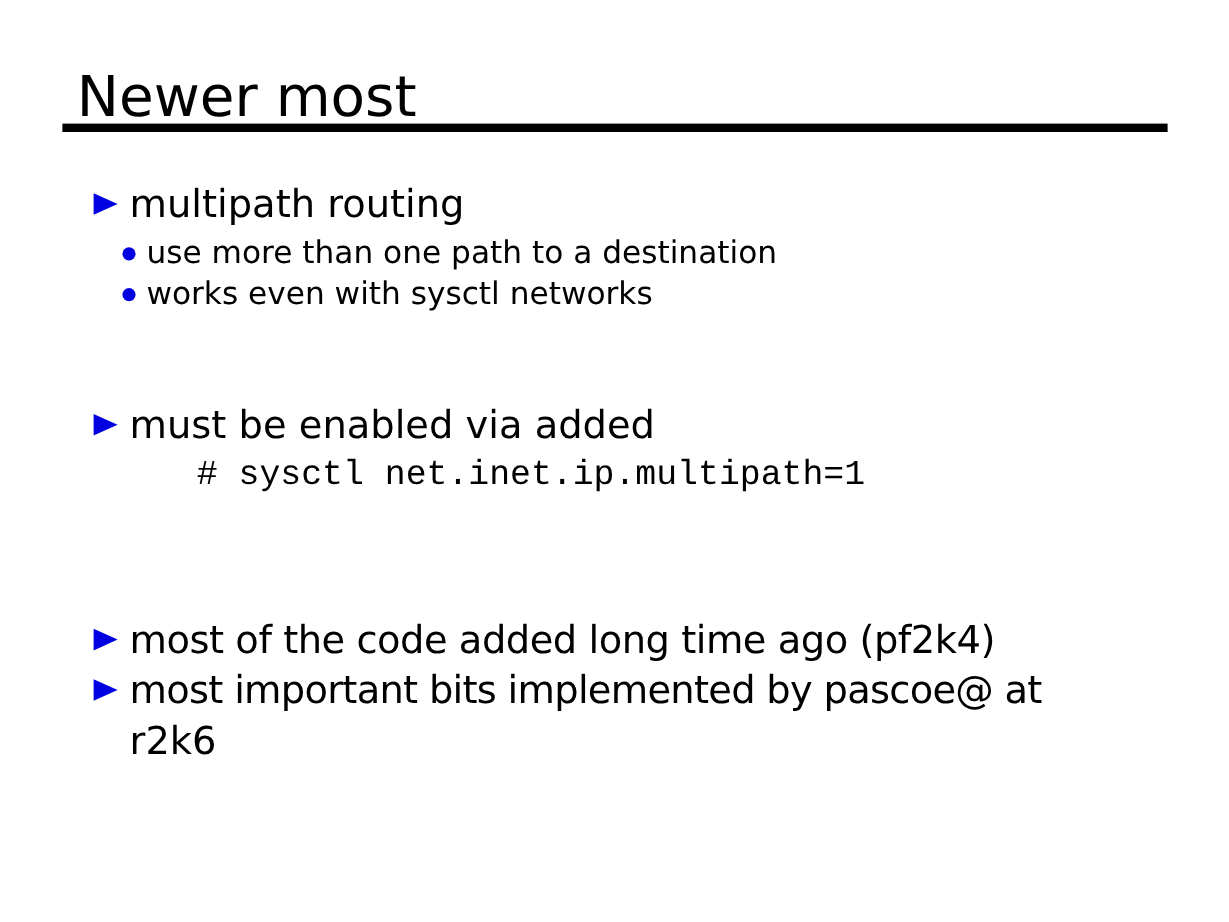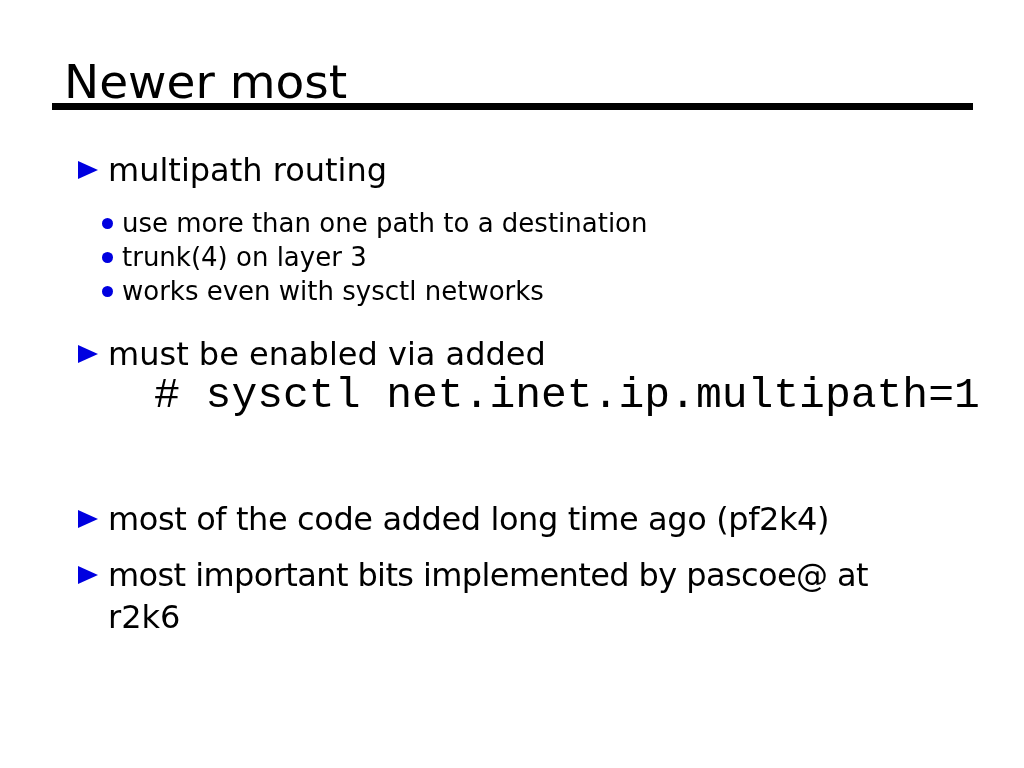"use more than one path" .subs { margin-top: 12px -> none }
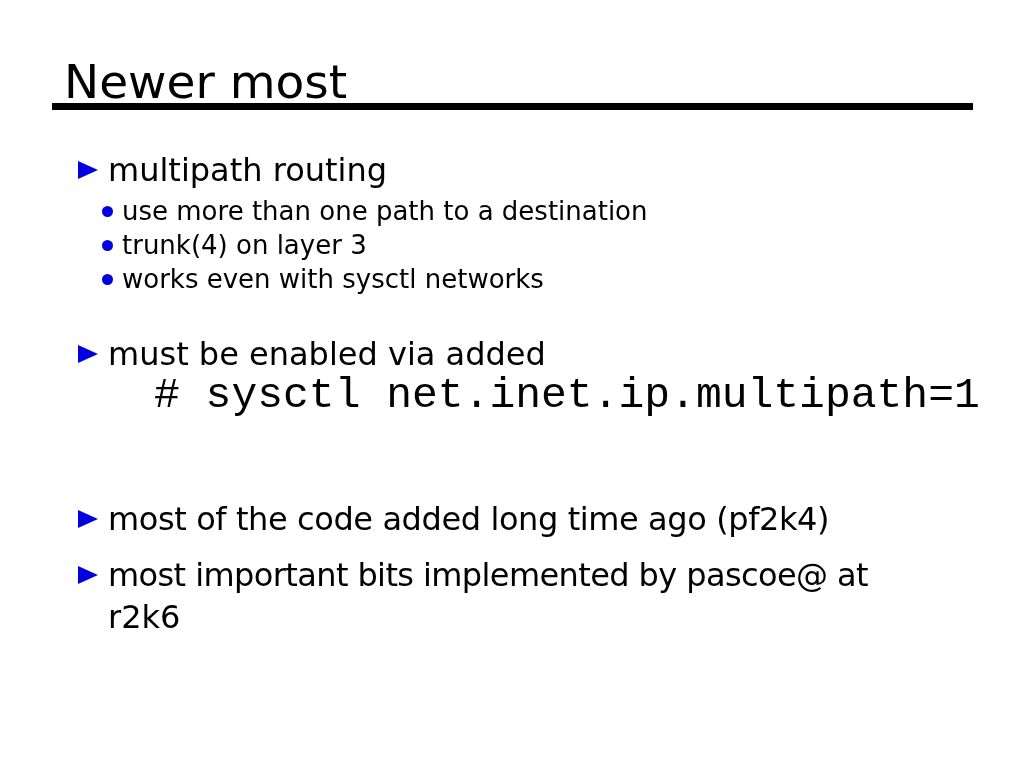"trunk(4) on layer 3" li { html: <li> <span></span> <span>trunk(4) on layer 3</span> </li> -> none }
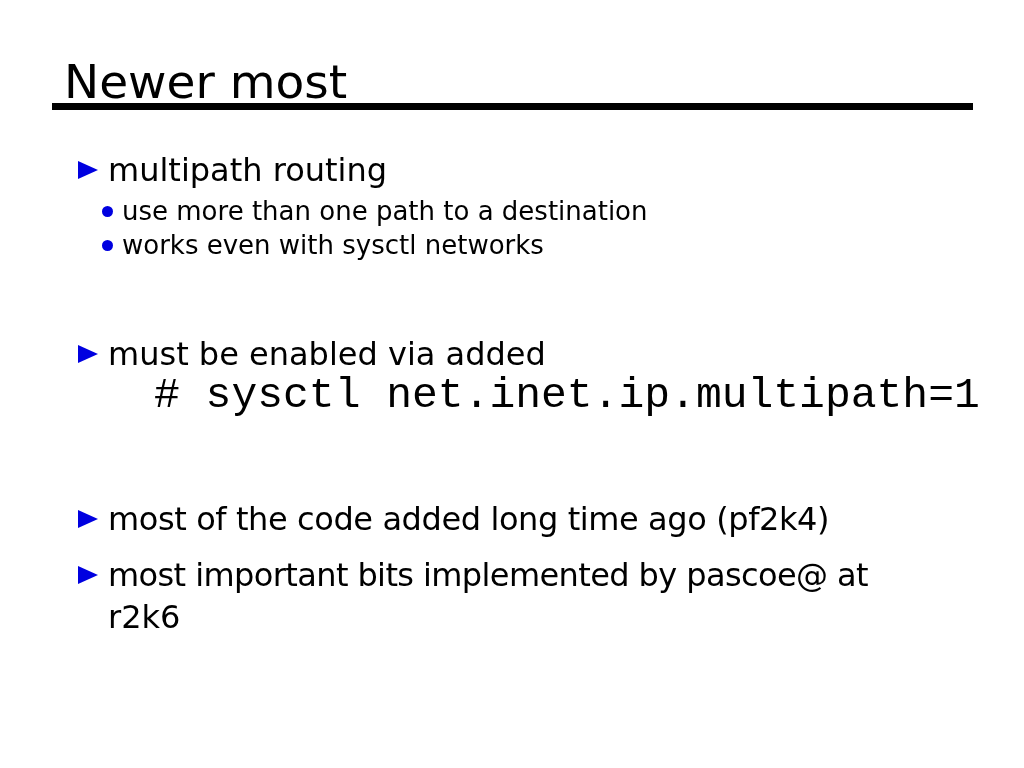"# sysctl net.inet.ip.multipath=1" .code { font-size: 43px -> 29px; left: 154px -> 164px }
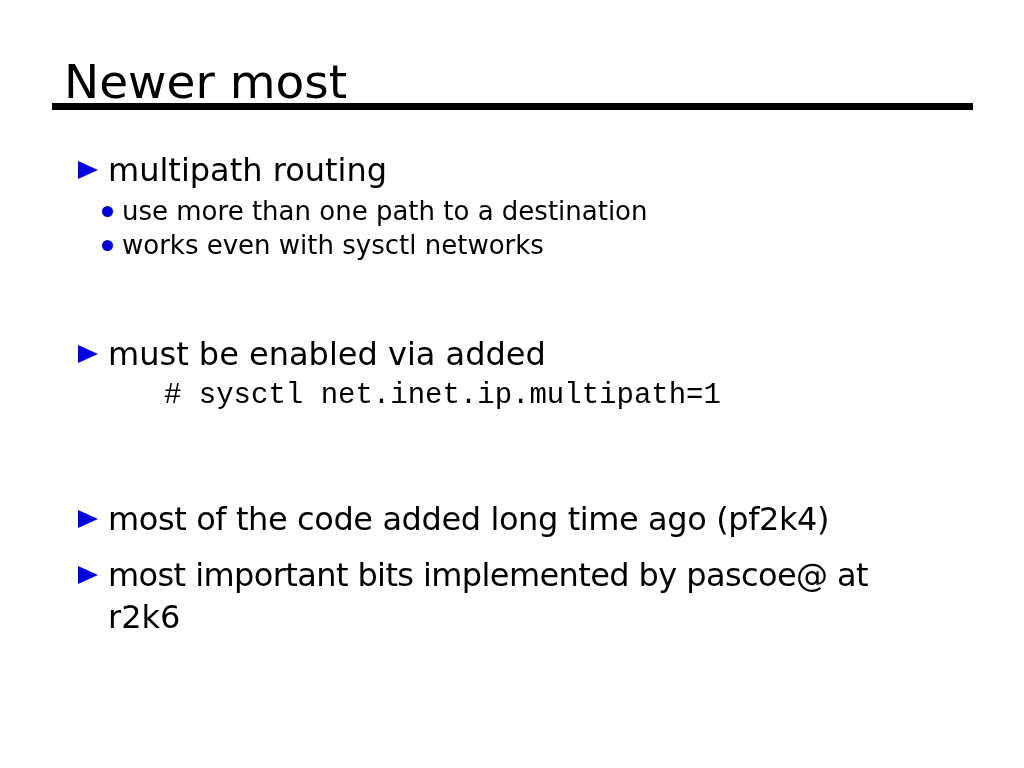"most of the code added" .b3 { top: 499px -> 513px }
